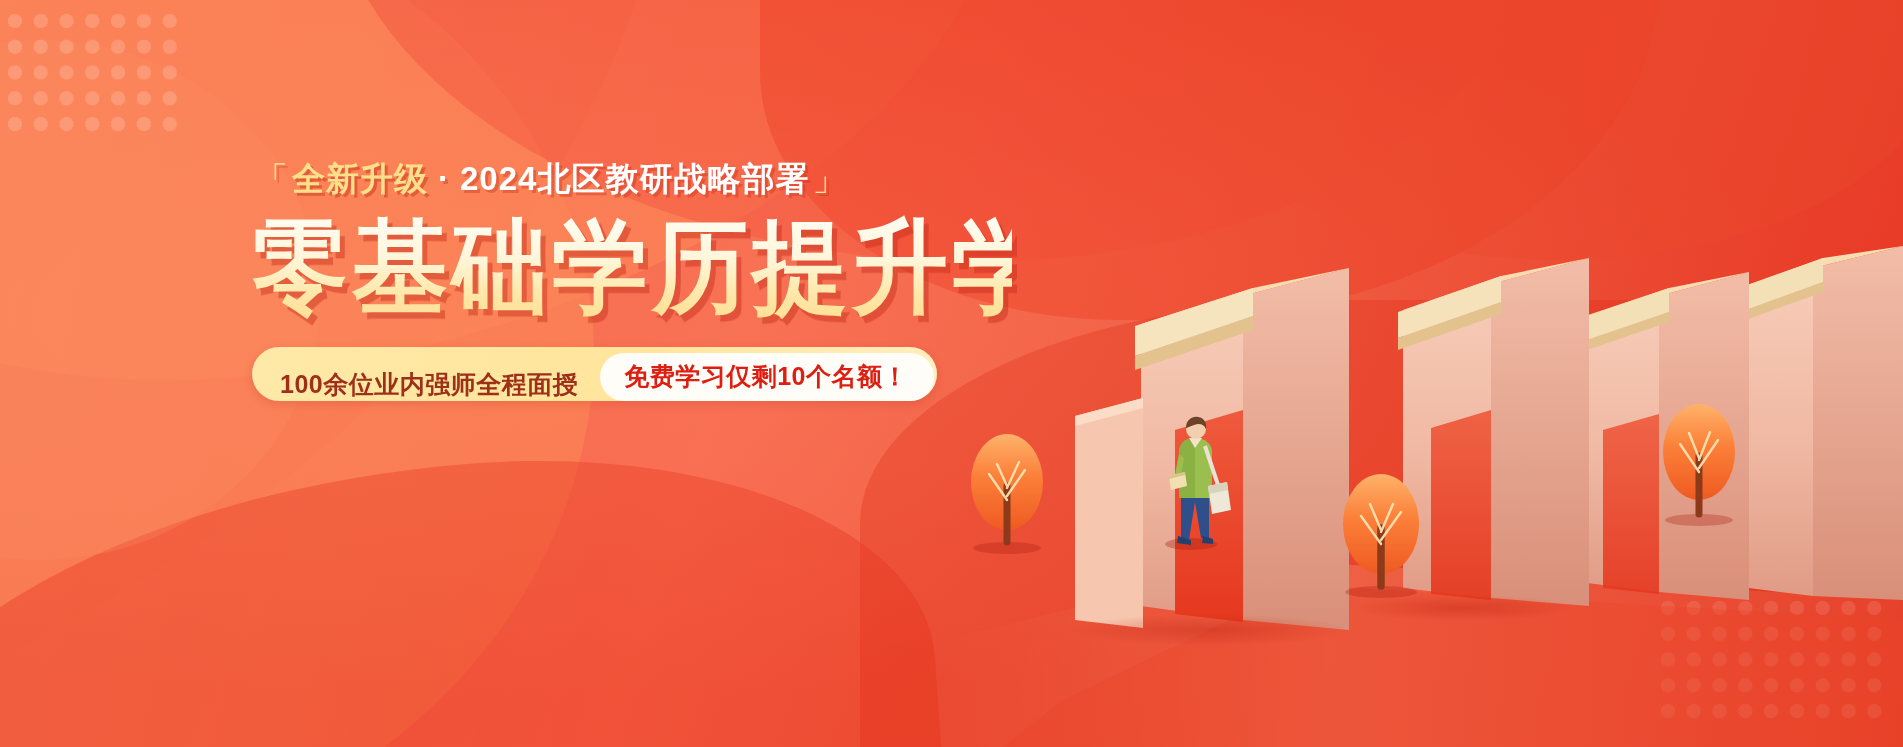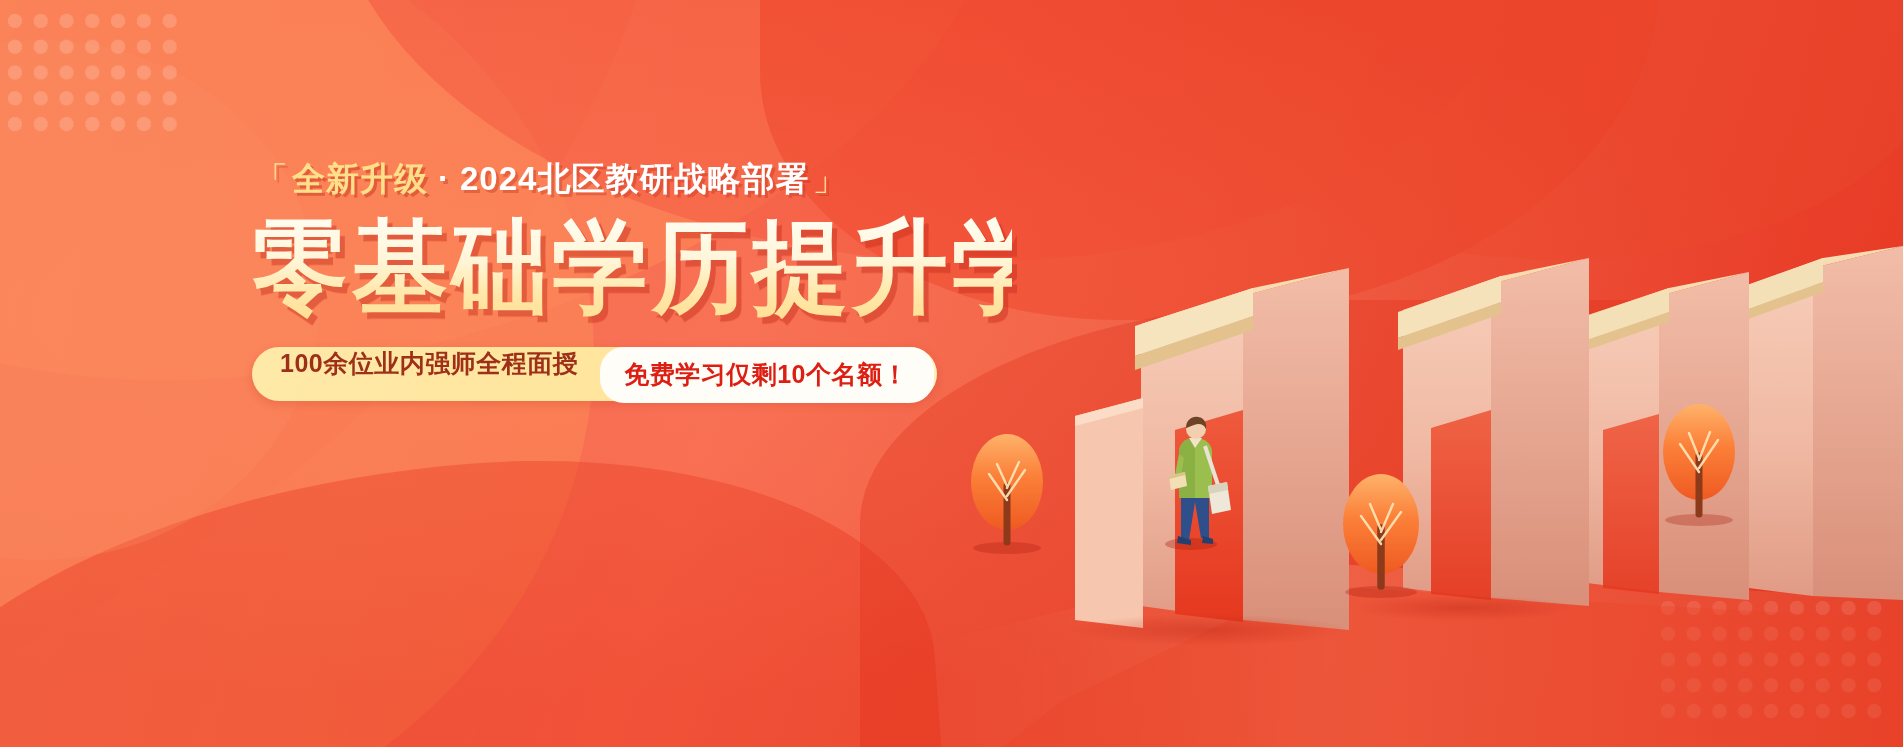"100余位业内强师全程面授" .pill { align-items: flex-start -> flex-end }
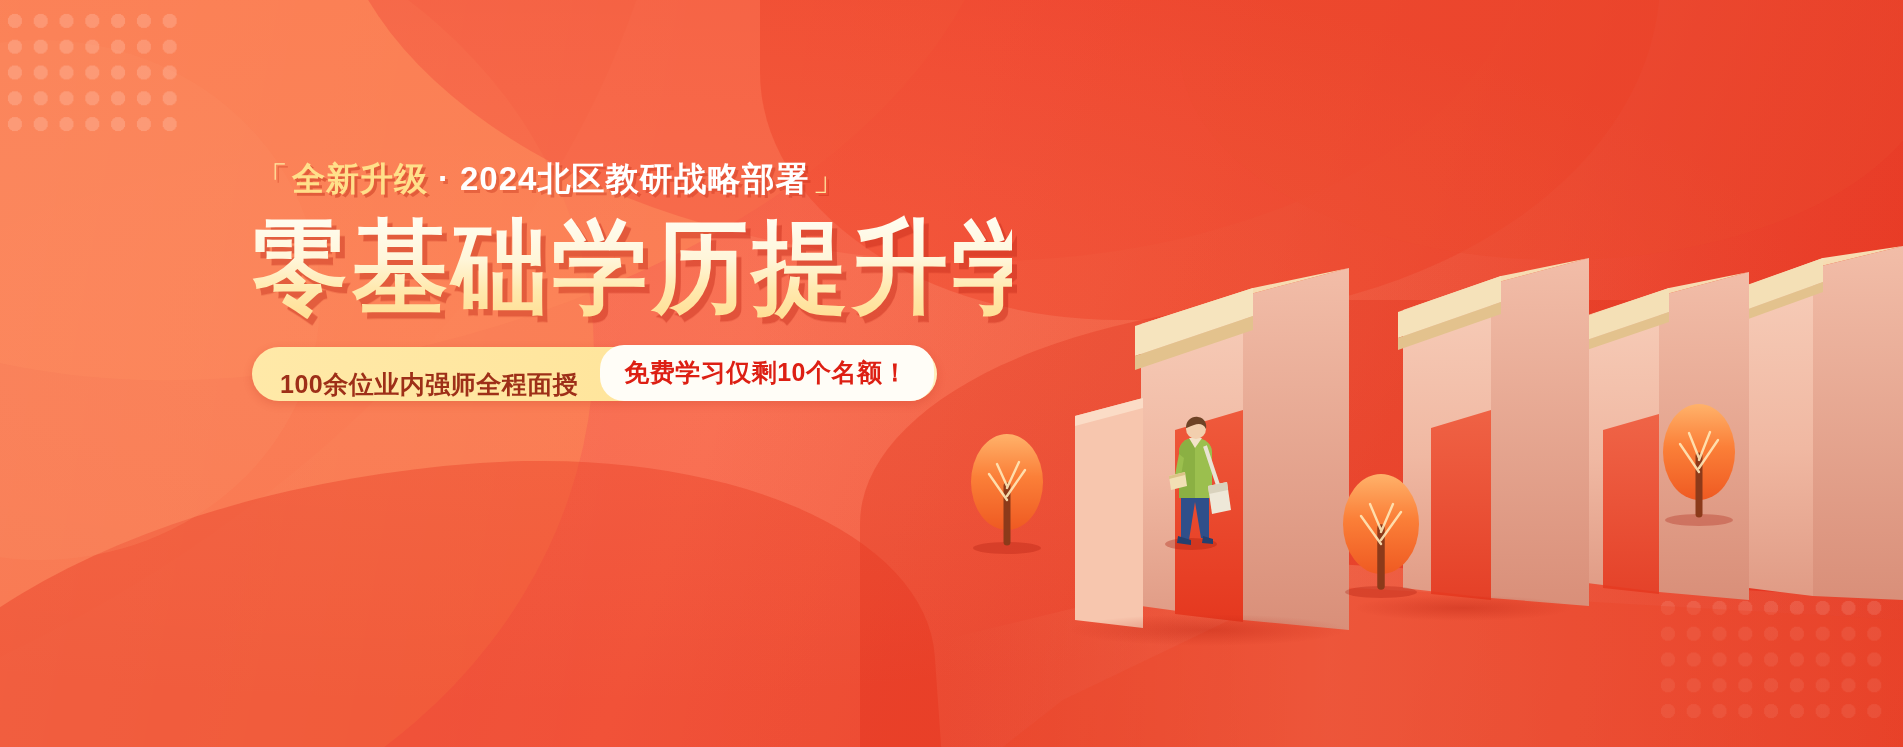"免费学习仅剩10个名额！" .pill-right { height: 56px -> 48px }
